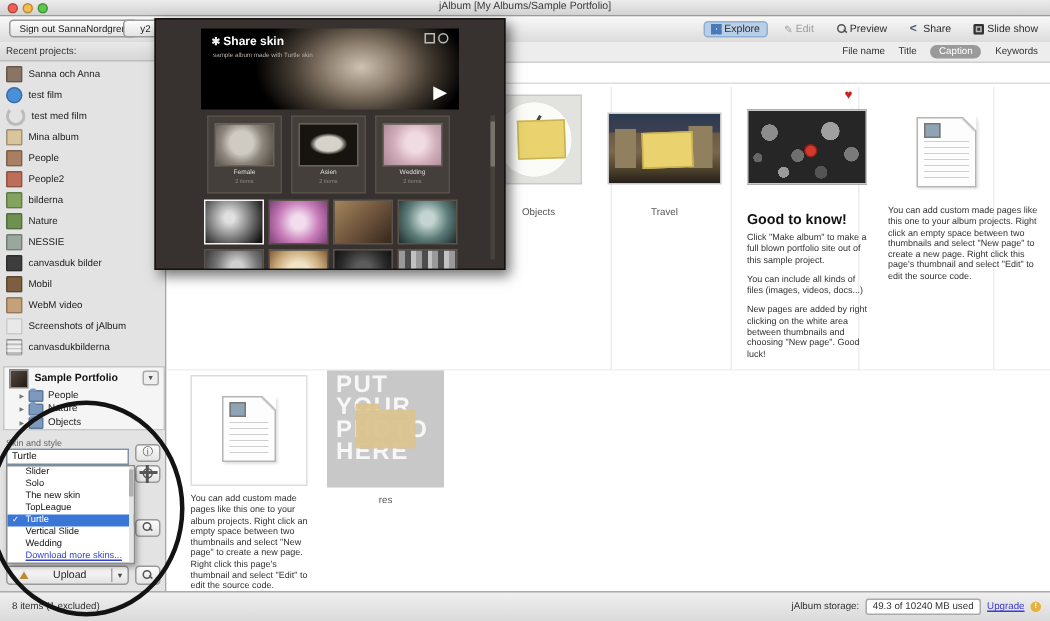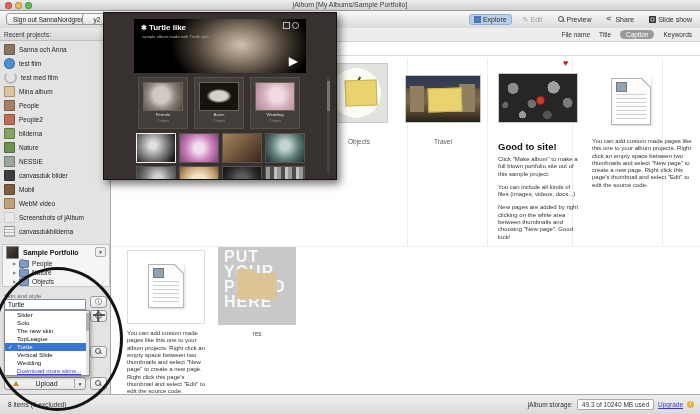"Turtle like" span { text: Turtle like -> Share skin }
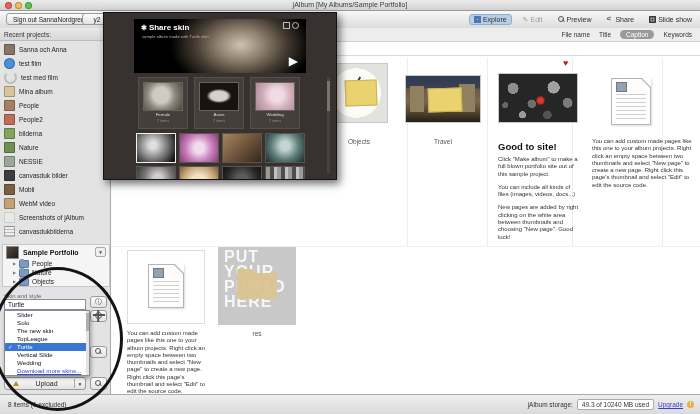"Good to site!" div.gk-title { text: site -> know }
